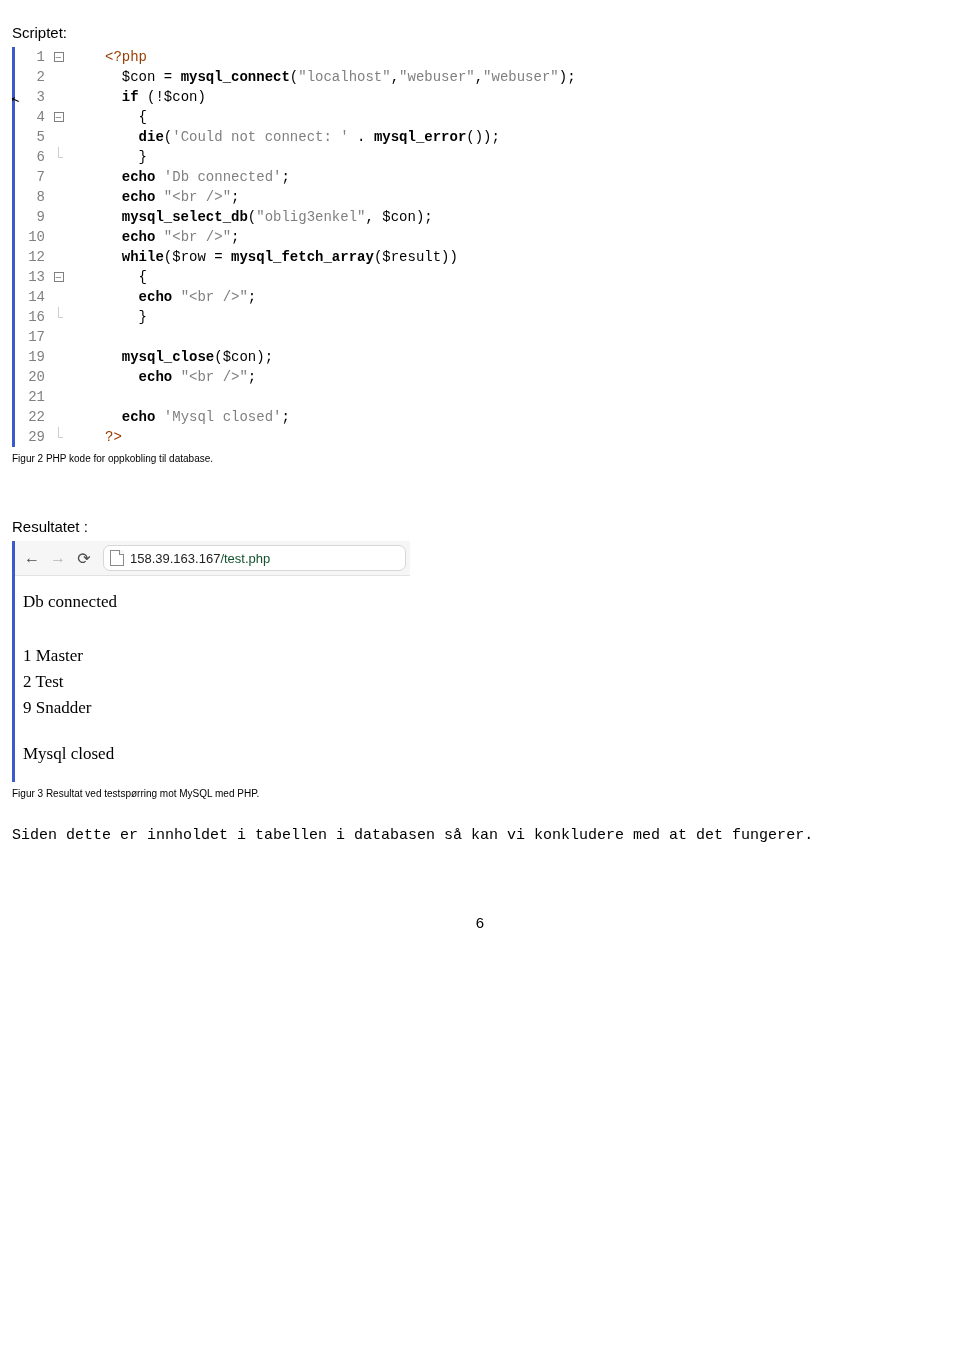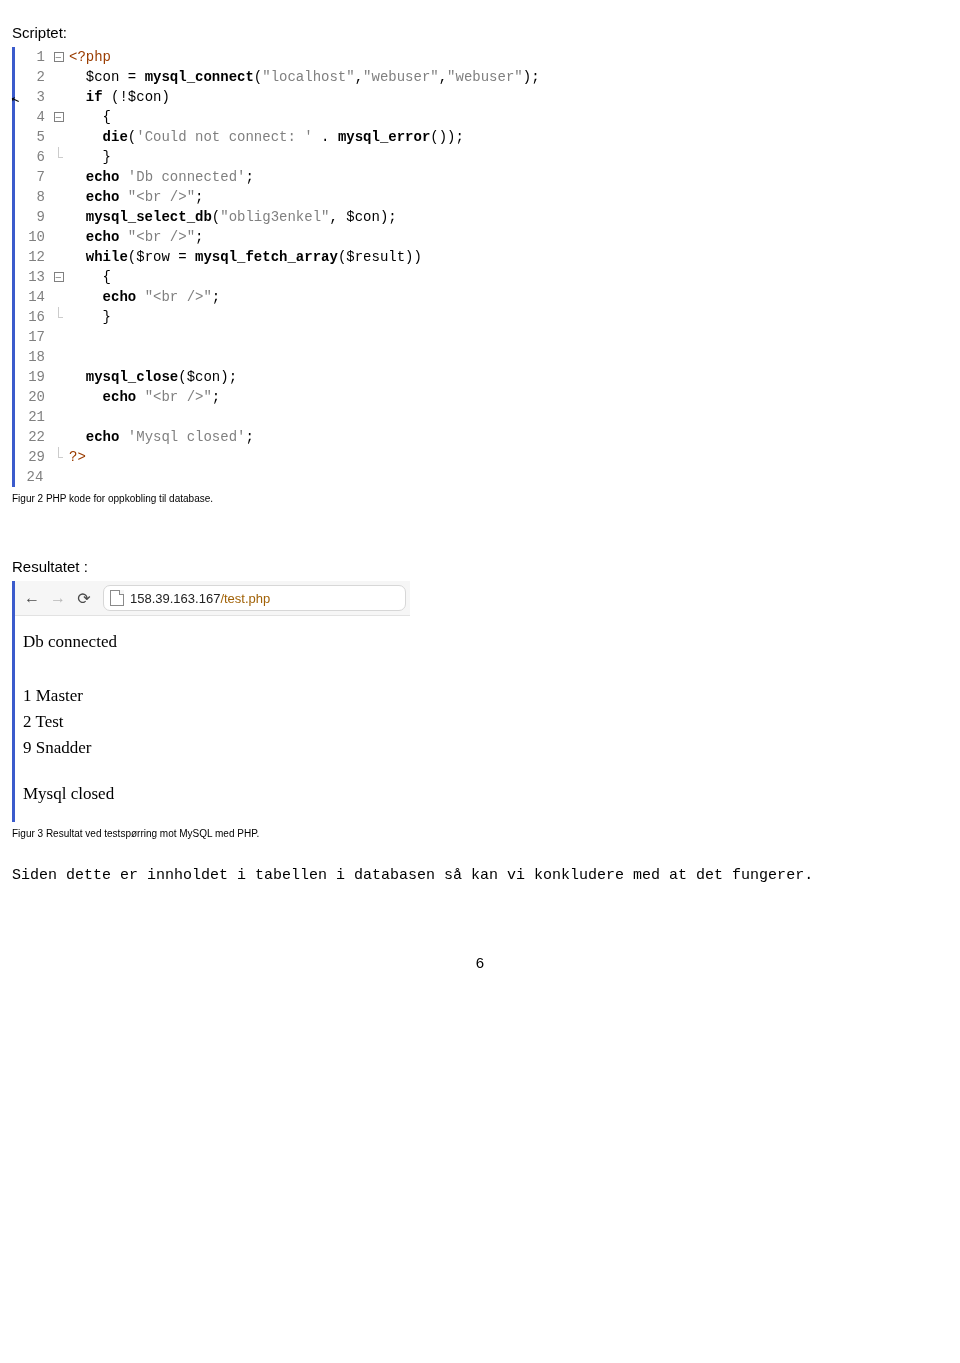"<?php" .code { margin-left: none -> 36px }
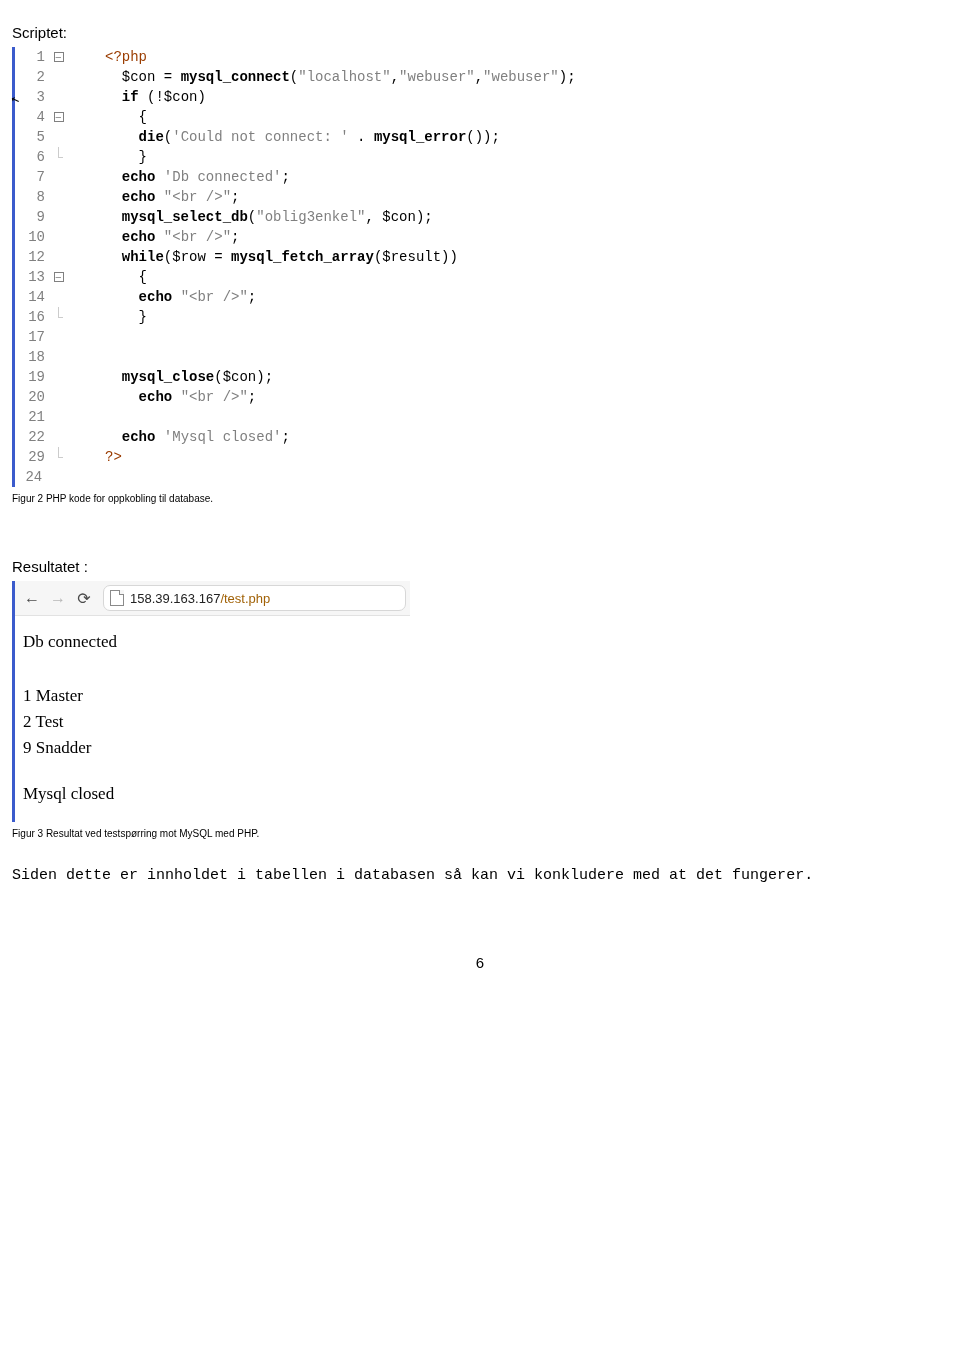"18" div.code-row { html: <div> <div>18</div> <div></div> <div></div> </div> -> none }
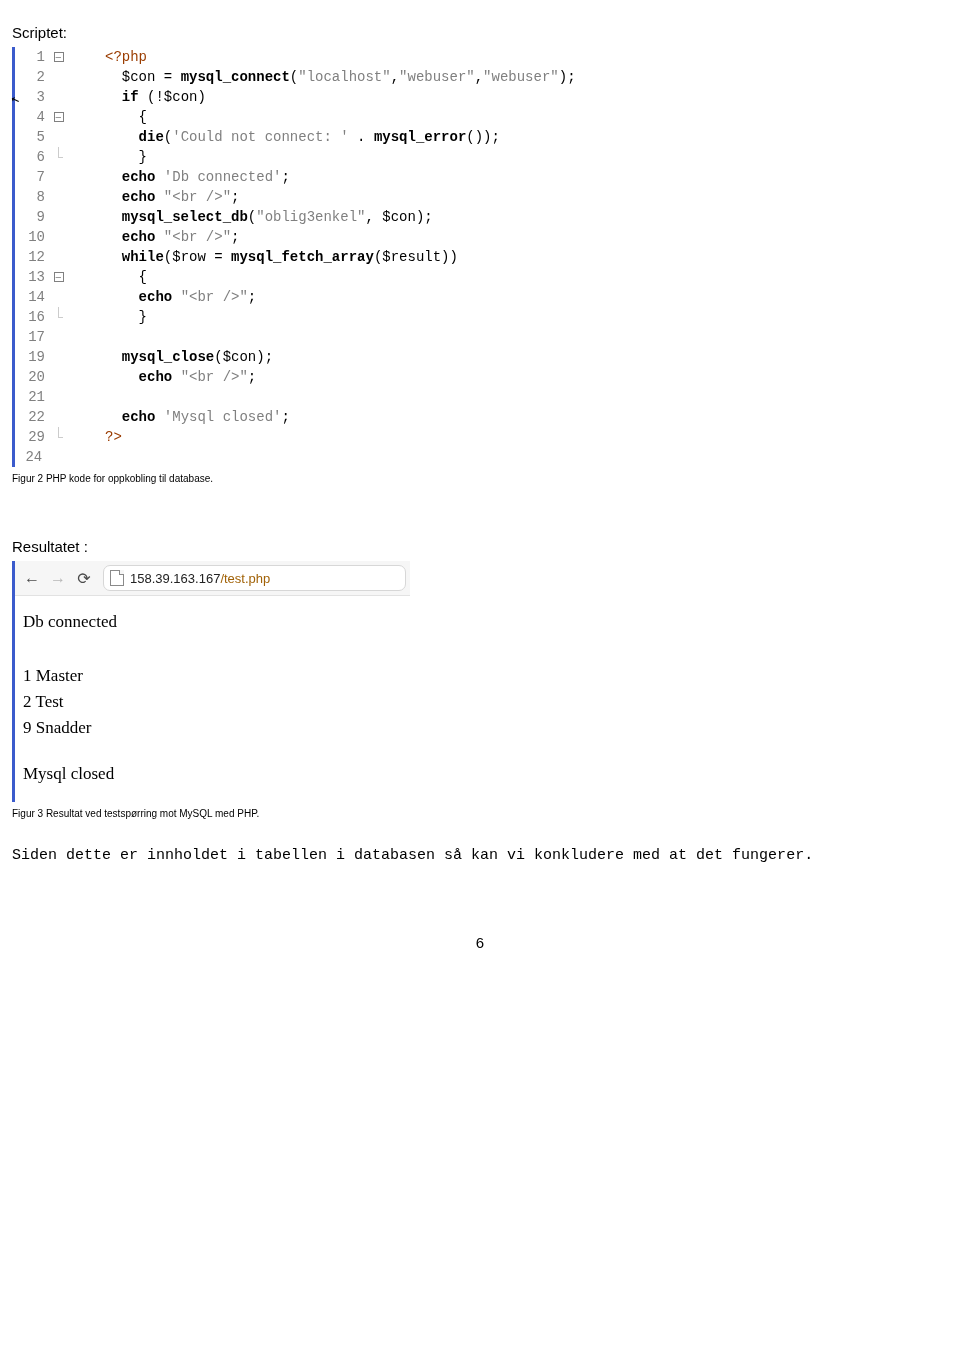"24" div.code-row { html: <div> <div>24</div> <div></div> <div></div> </div> -> none }
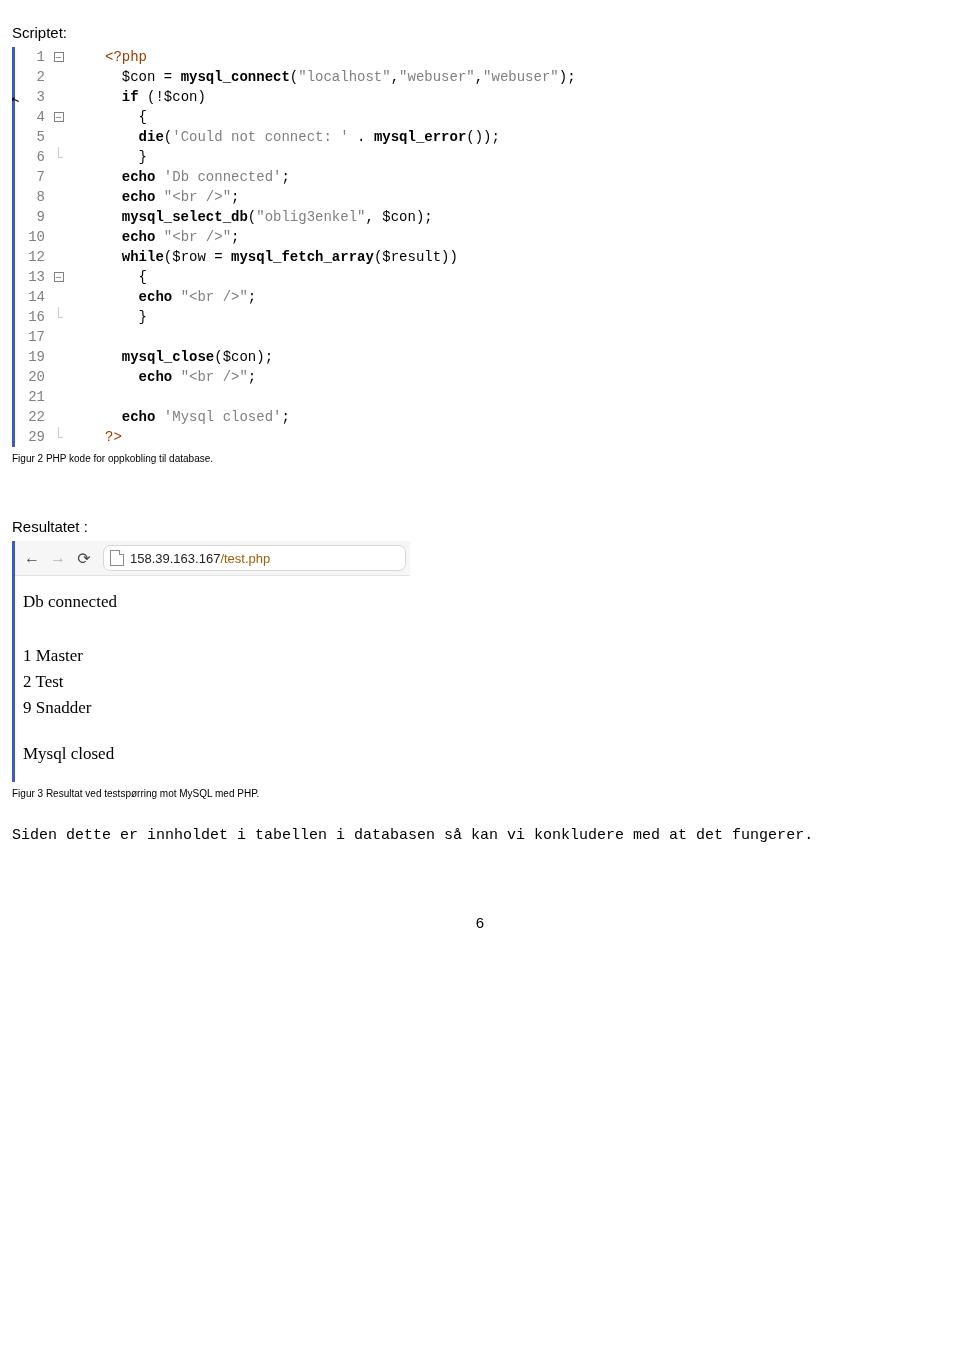"/test.php" .url-path { color: #a16207 -> #14532d }
